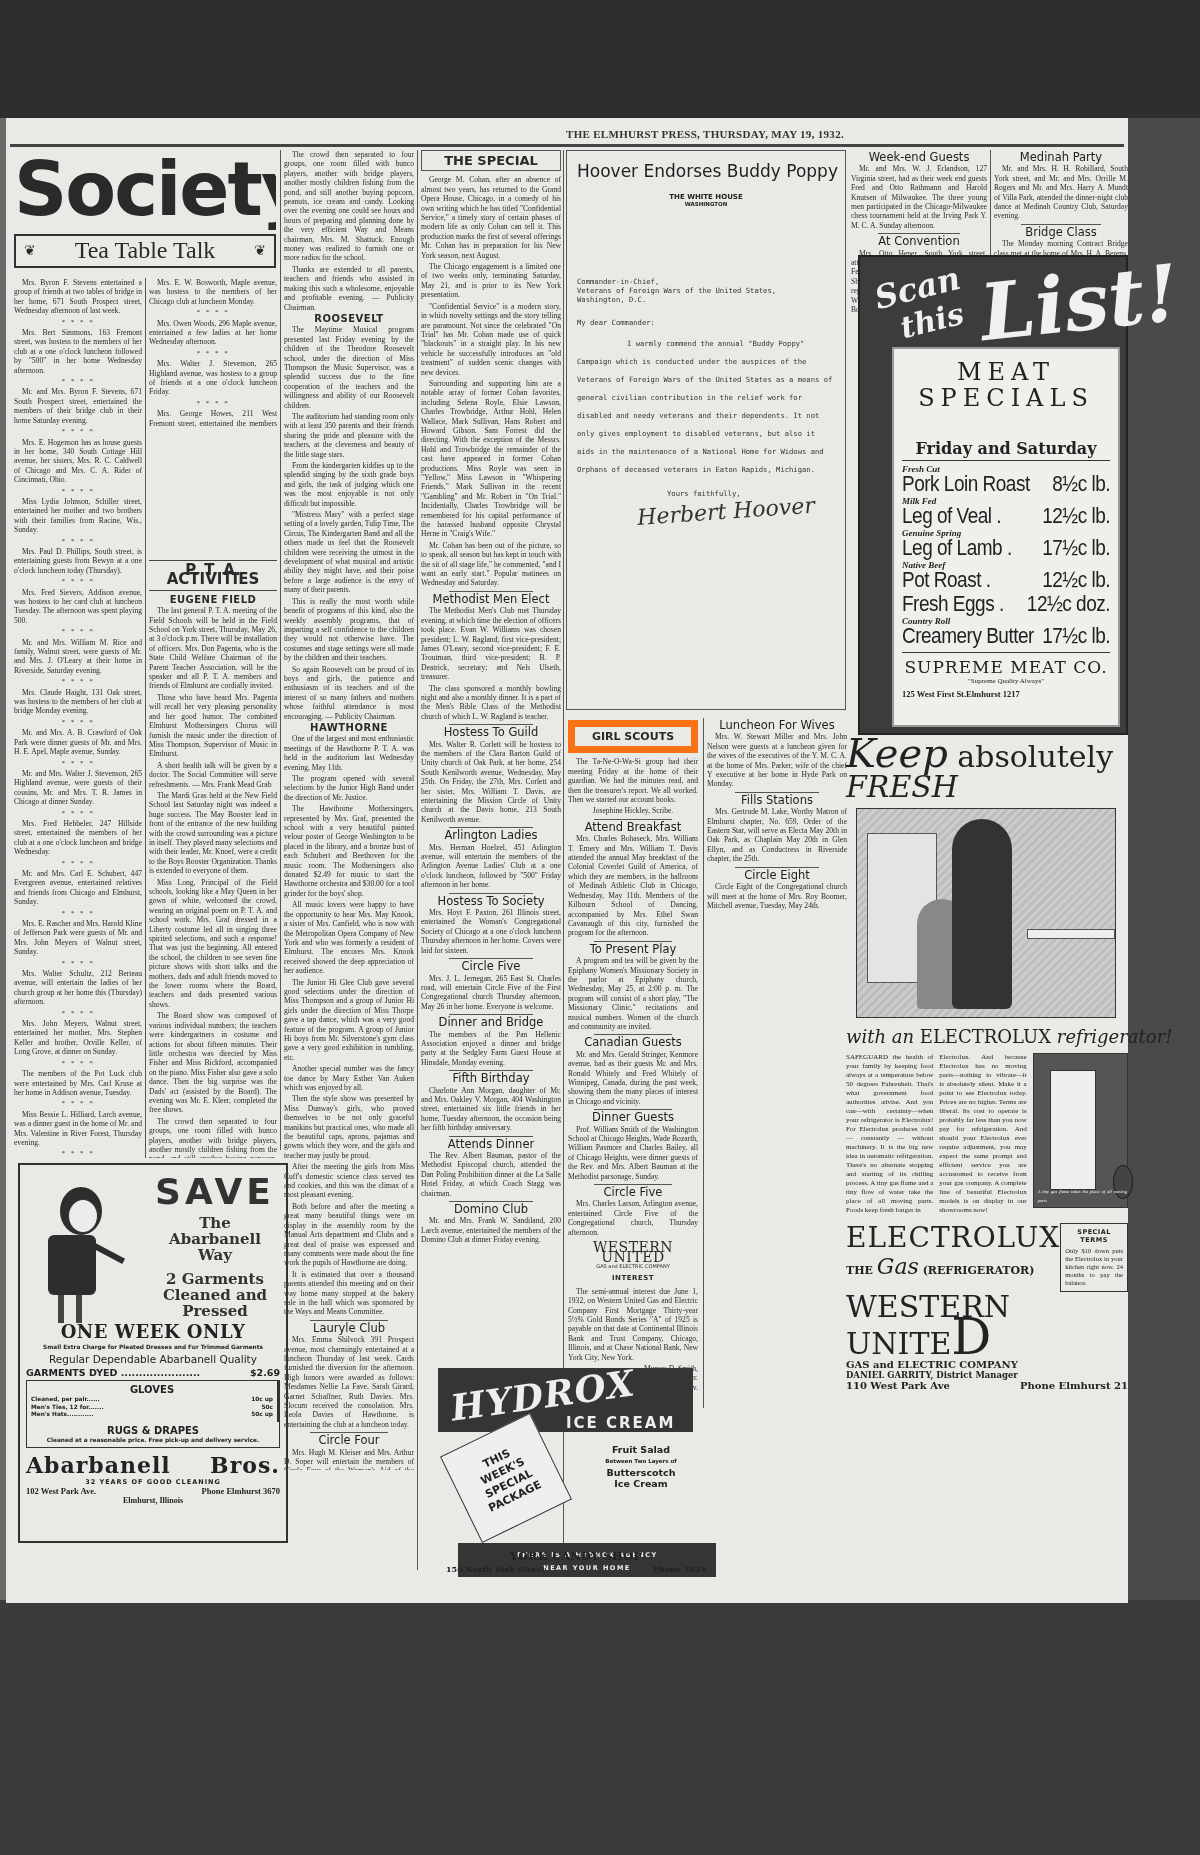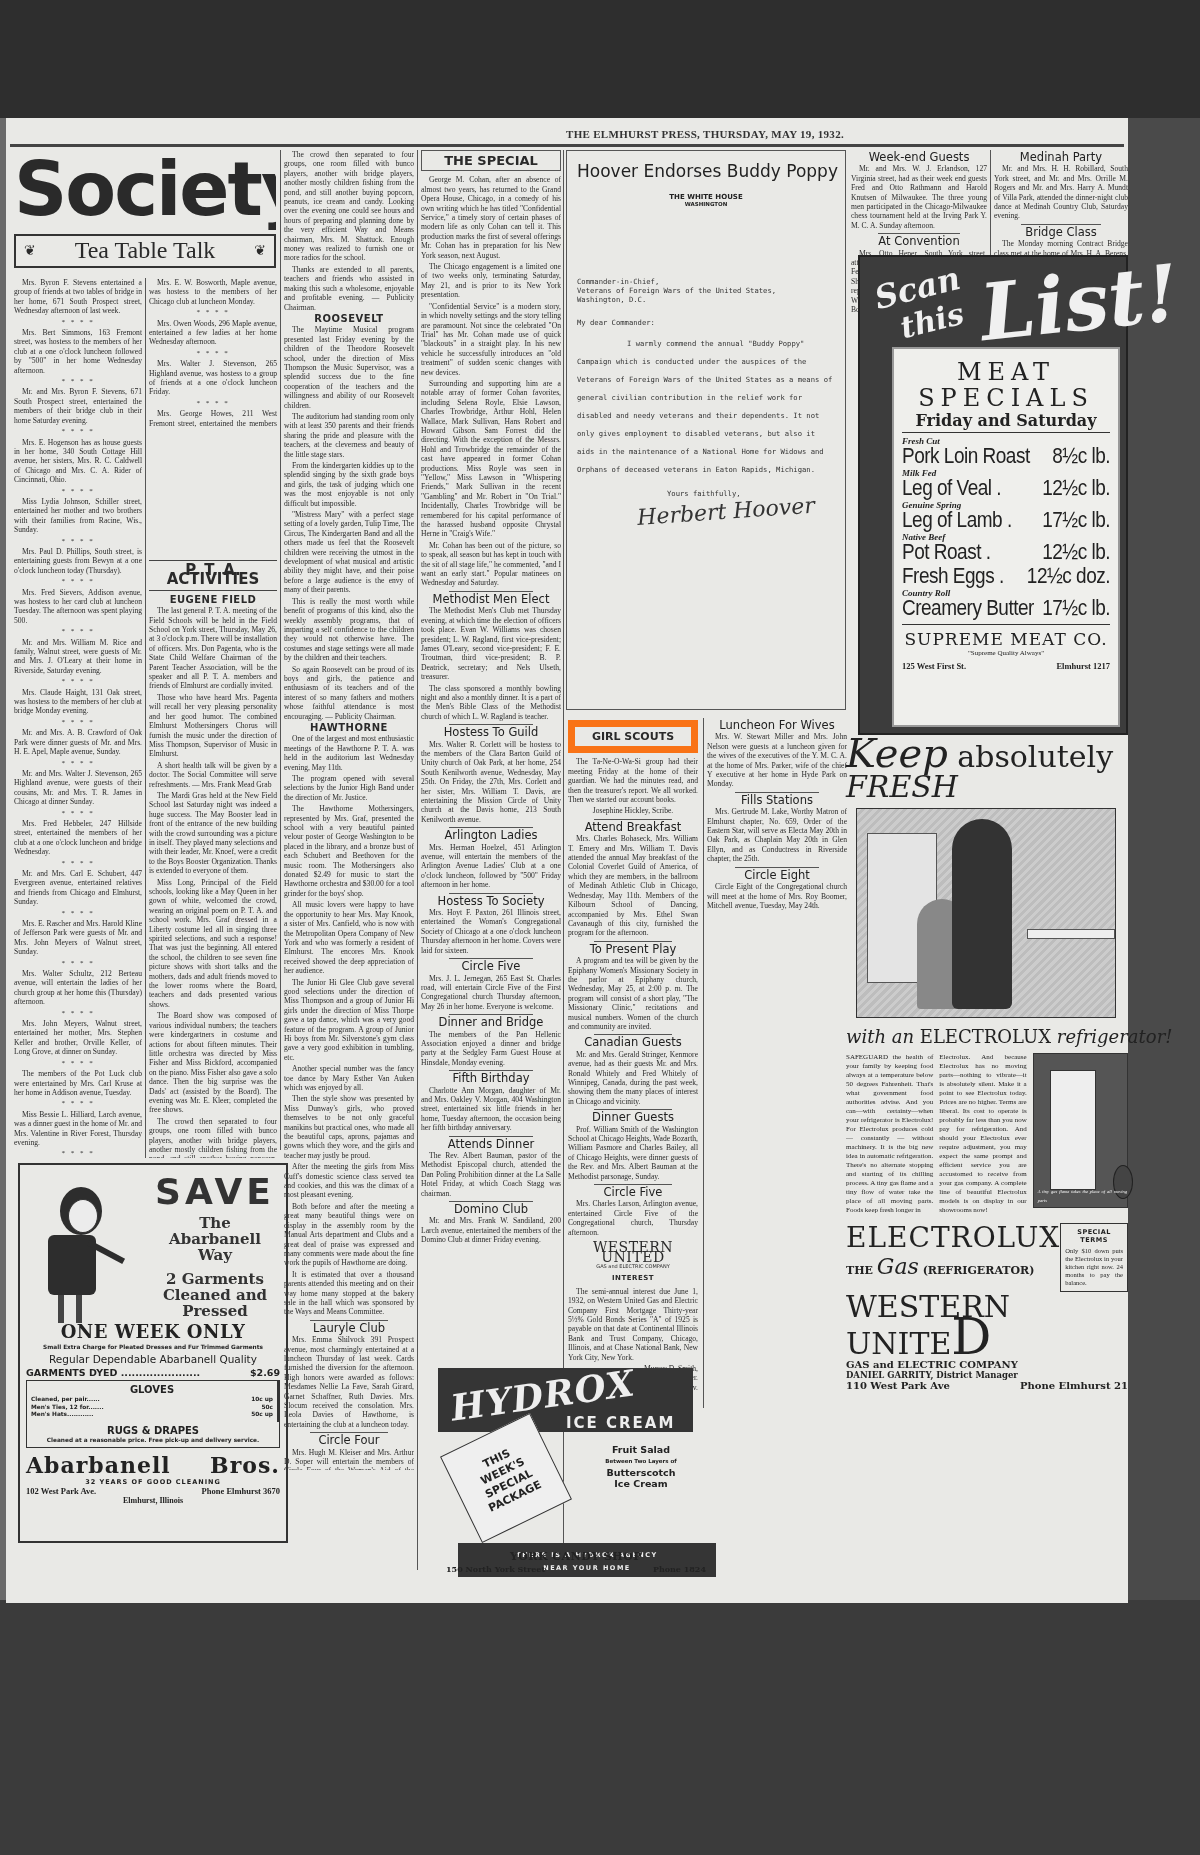"Friday and Saturday" .meat-card .h2 { margin-top: none -> 28px }
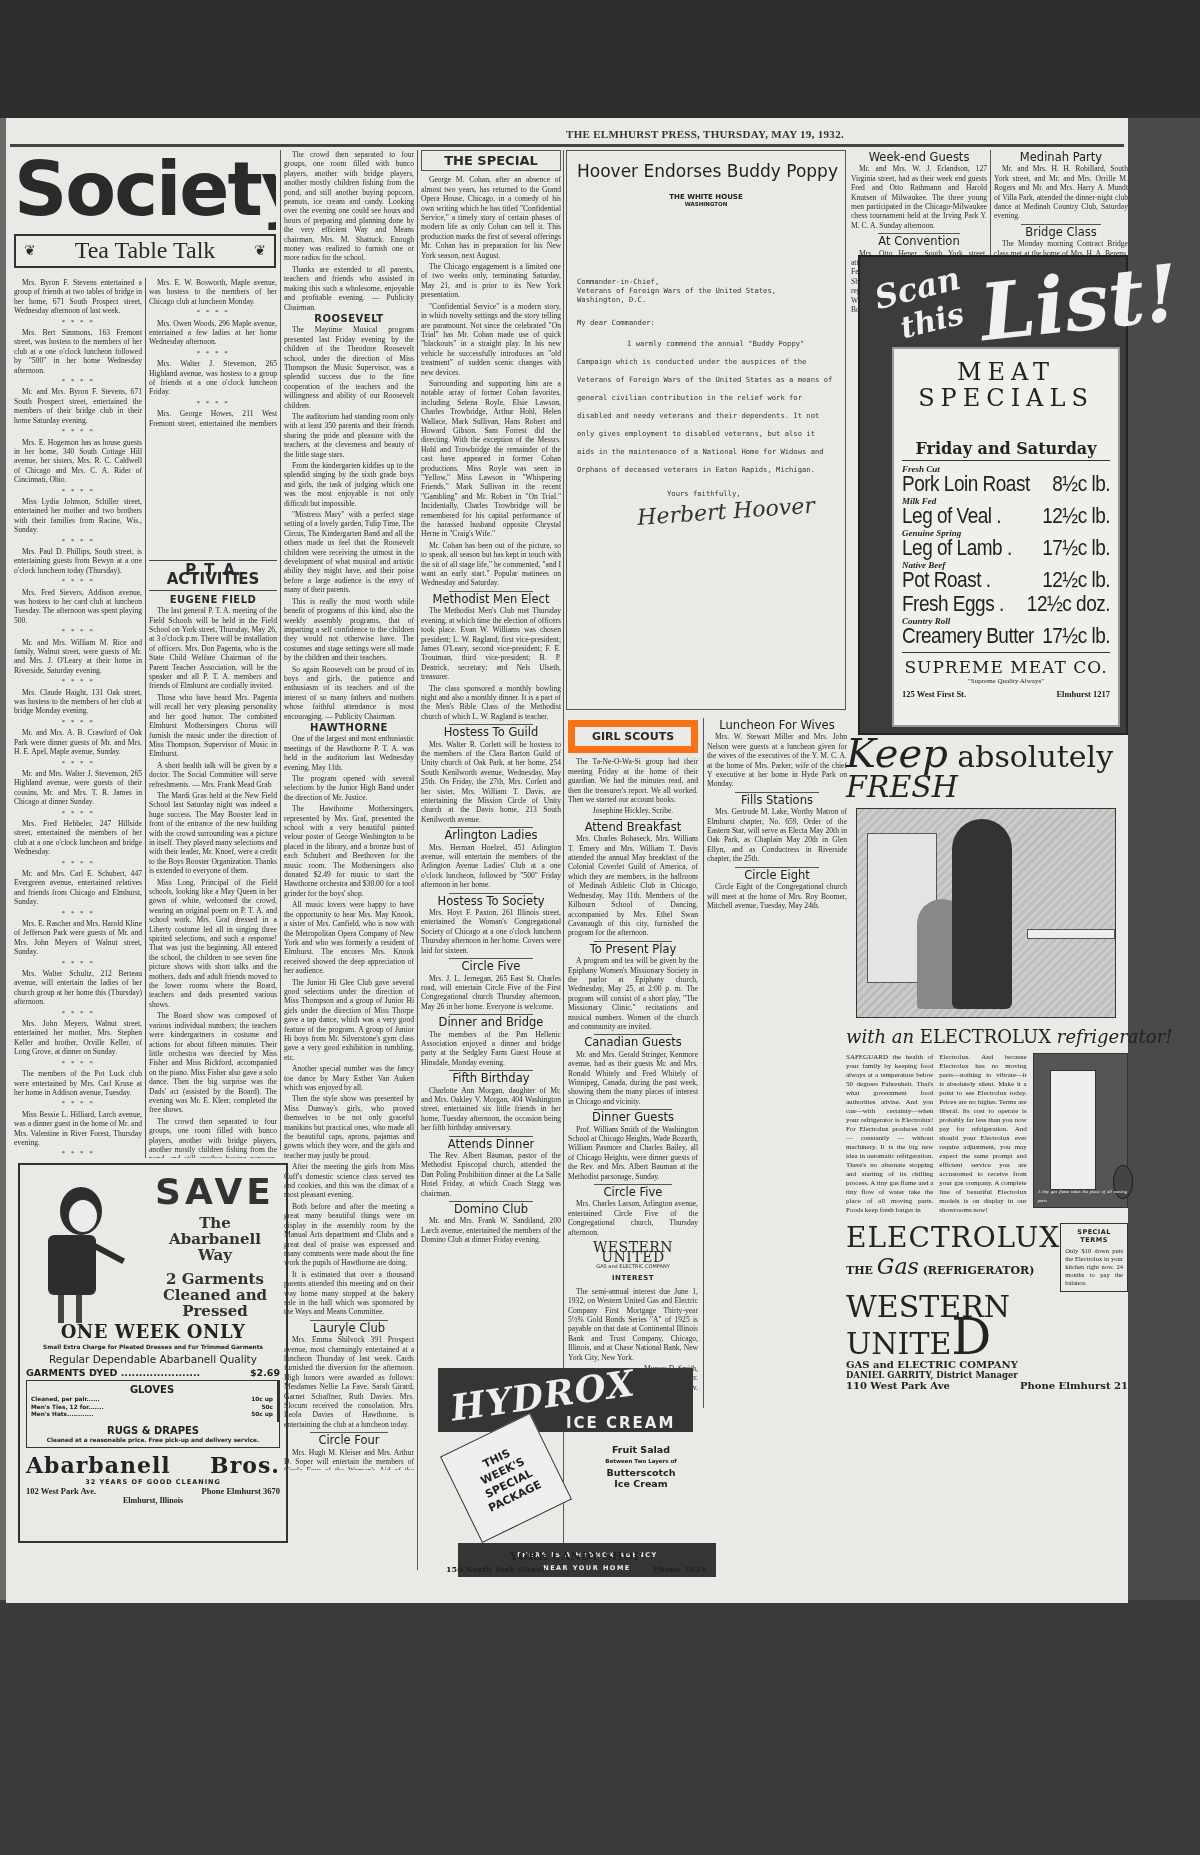"125 West First St." .meat-addr { justify-content: space-between -> none }
